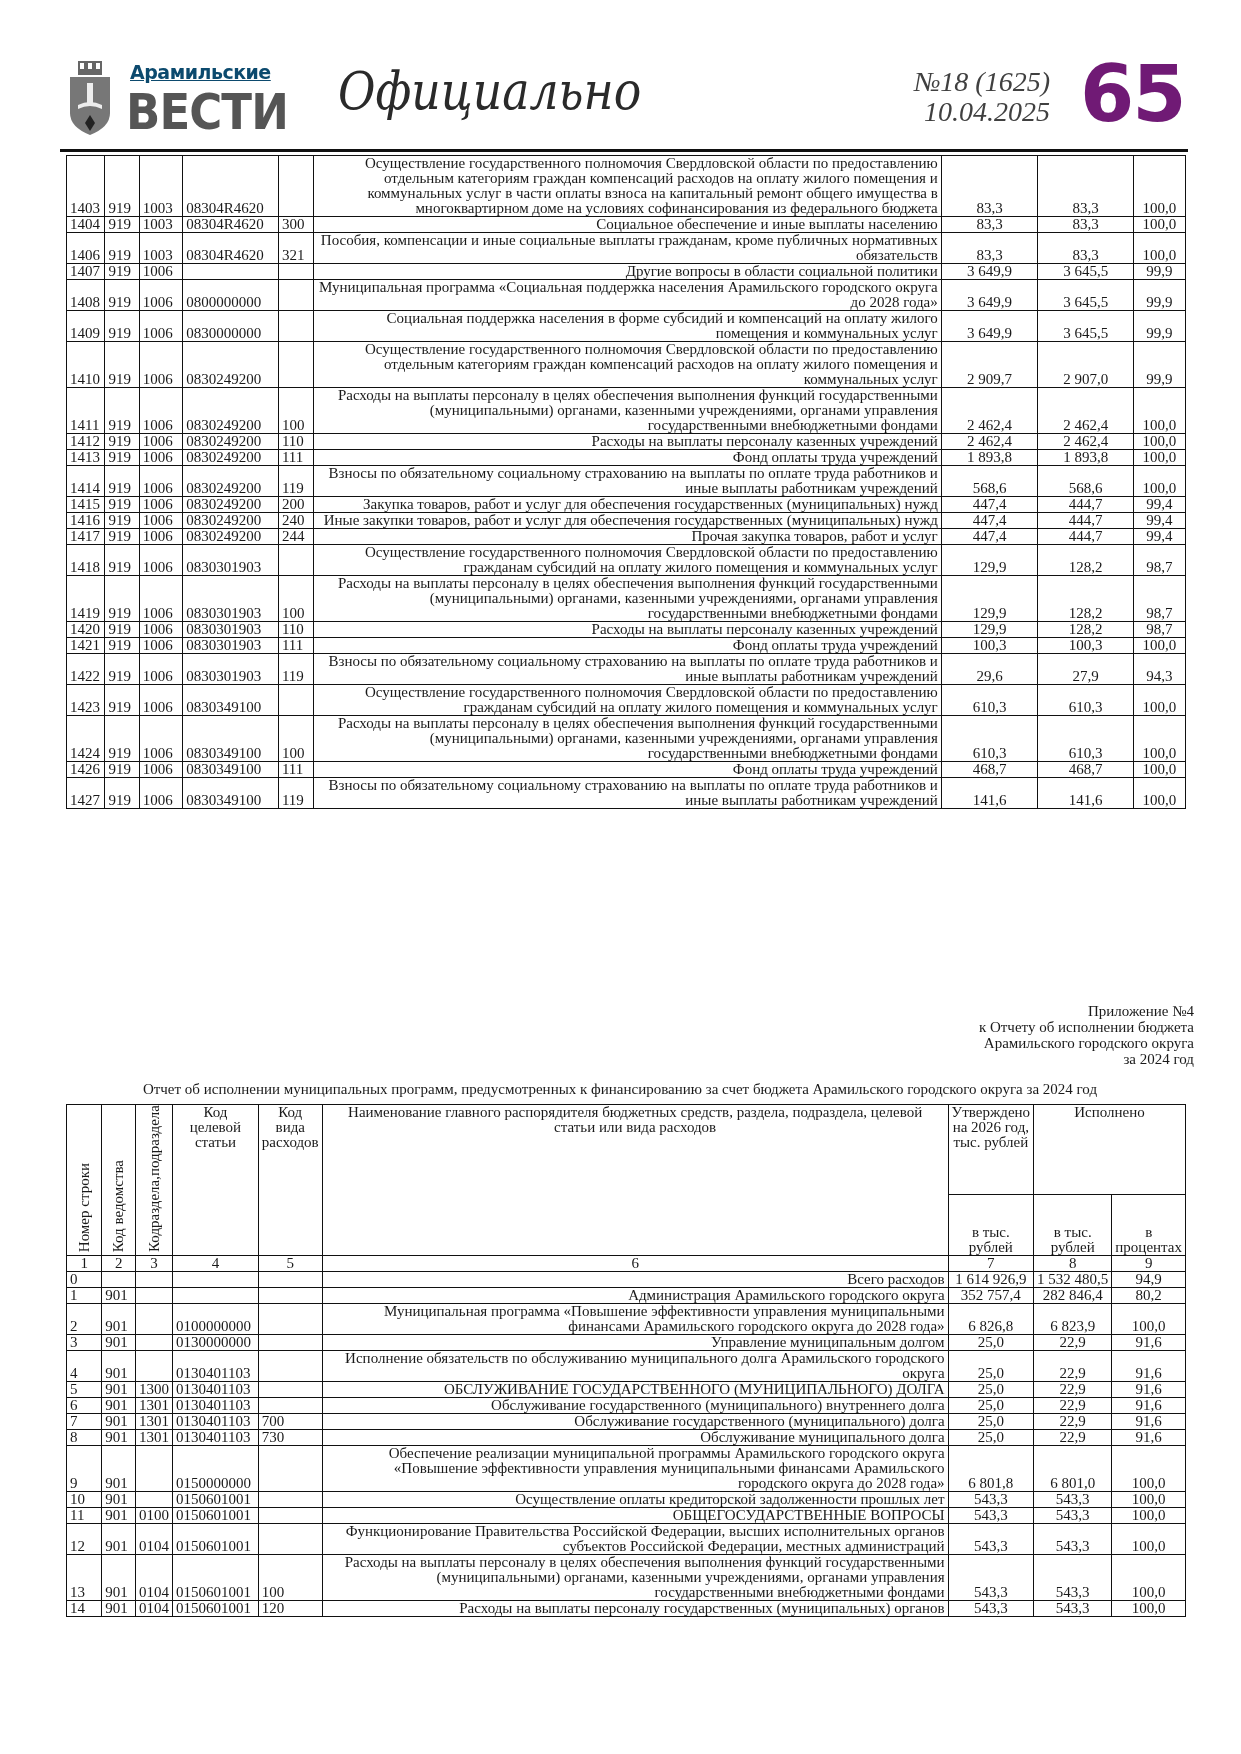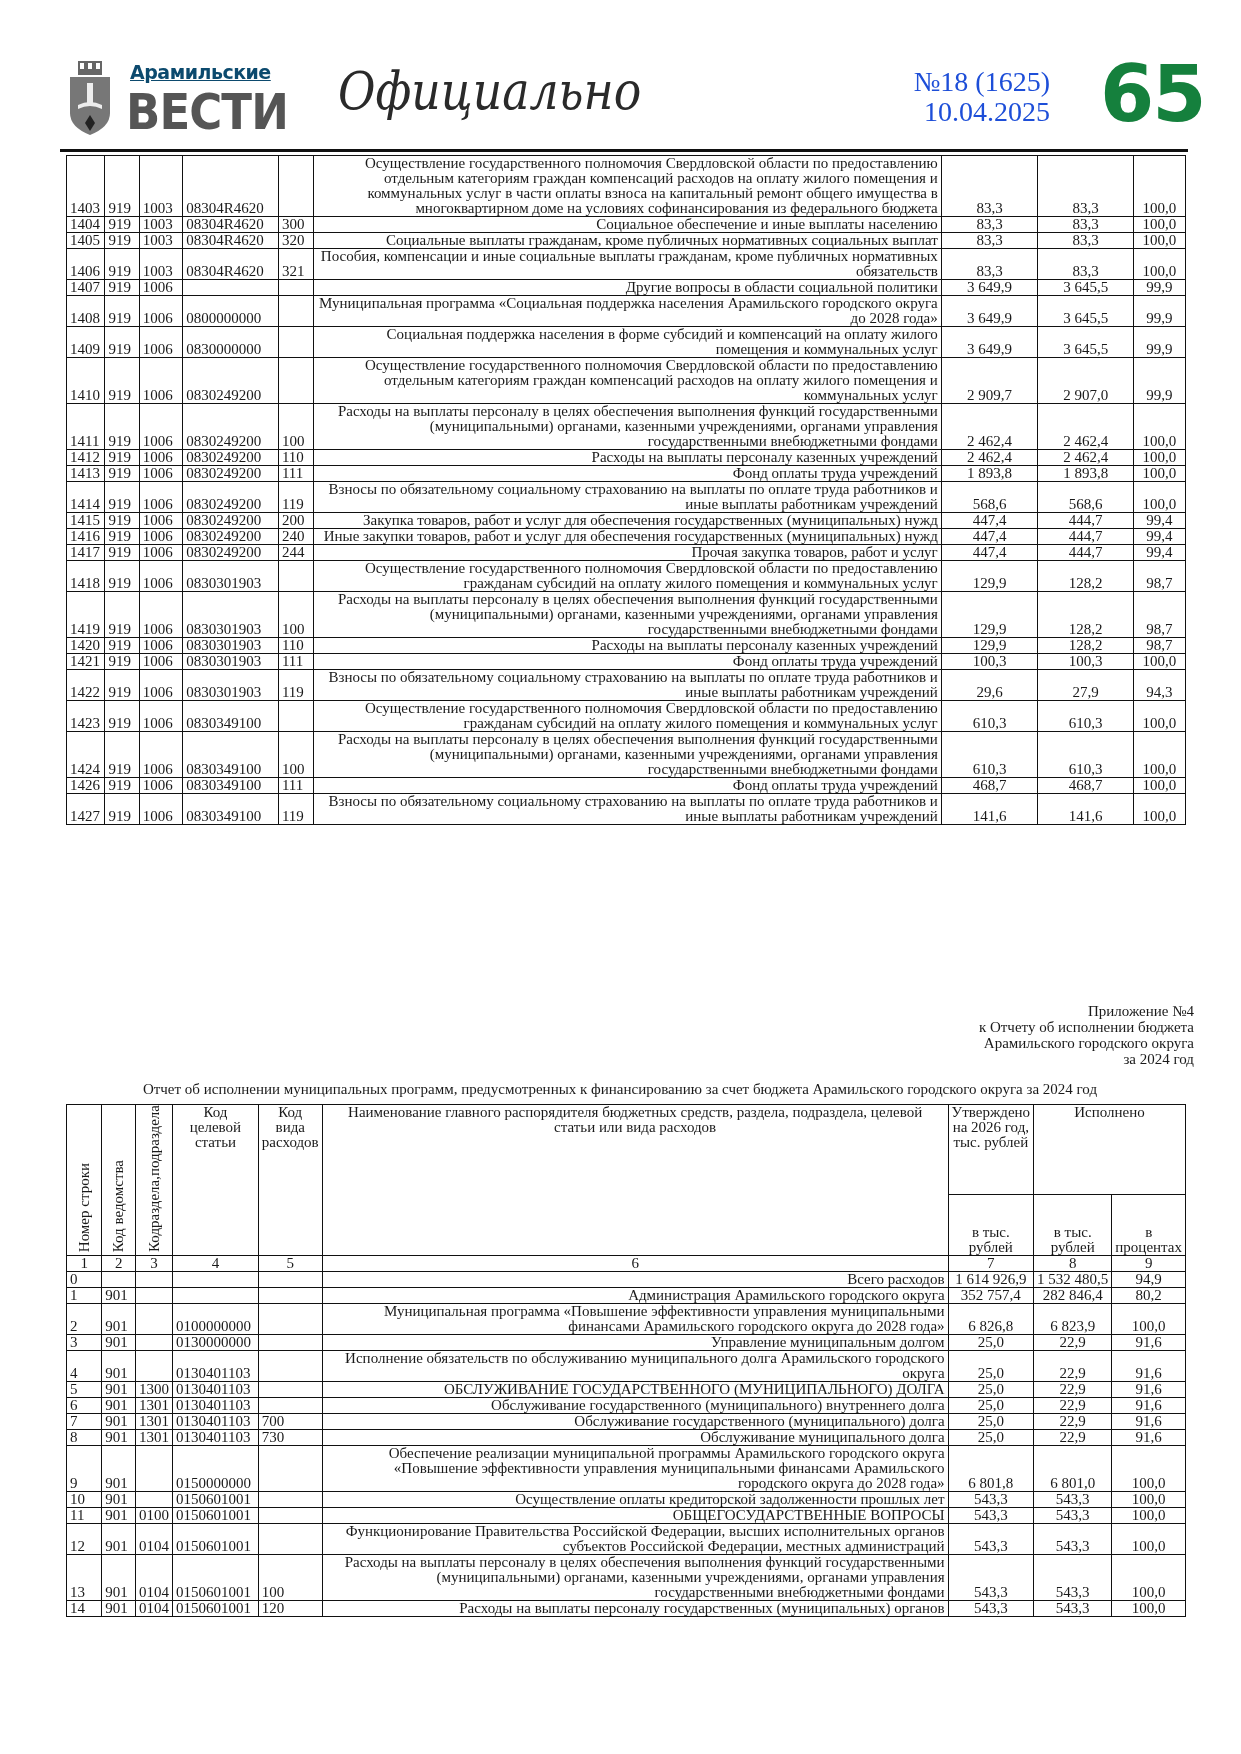"№18 (1625)" .issue { color: #1d4ed8 -> #404040; font-style: none -> italic }
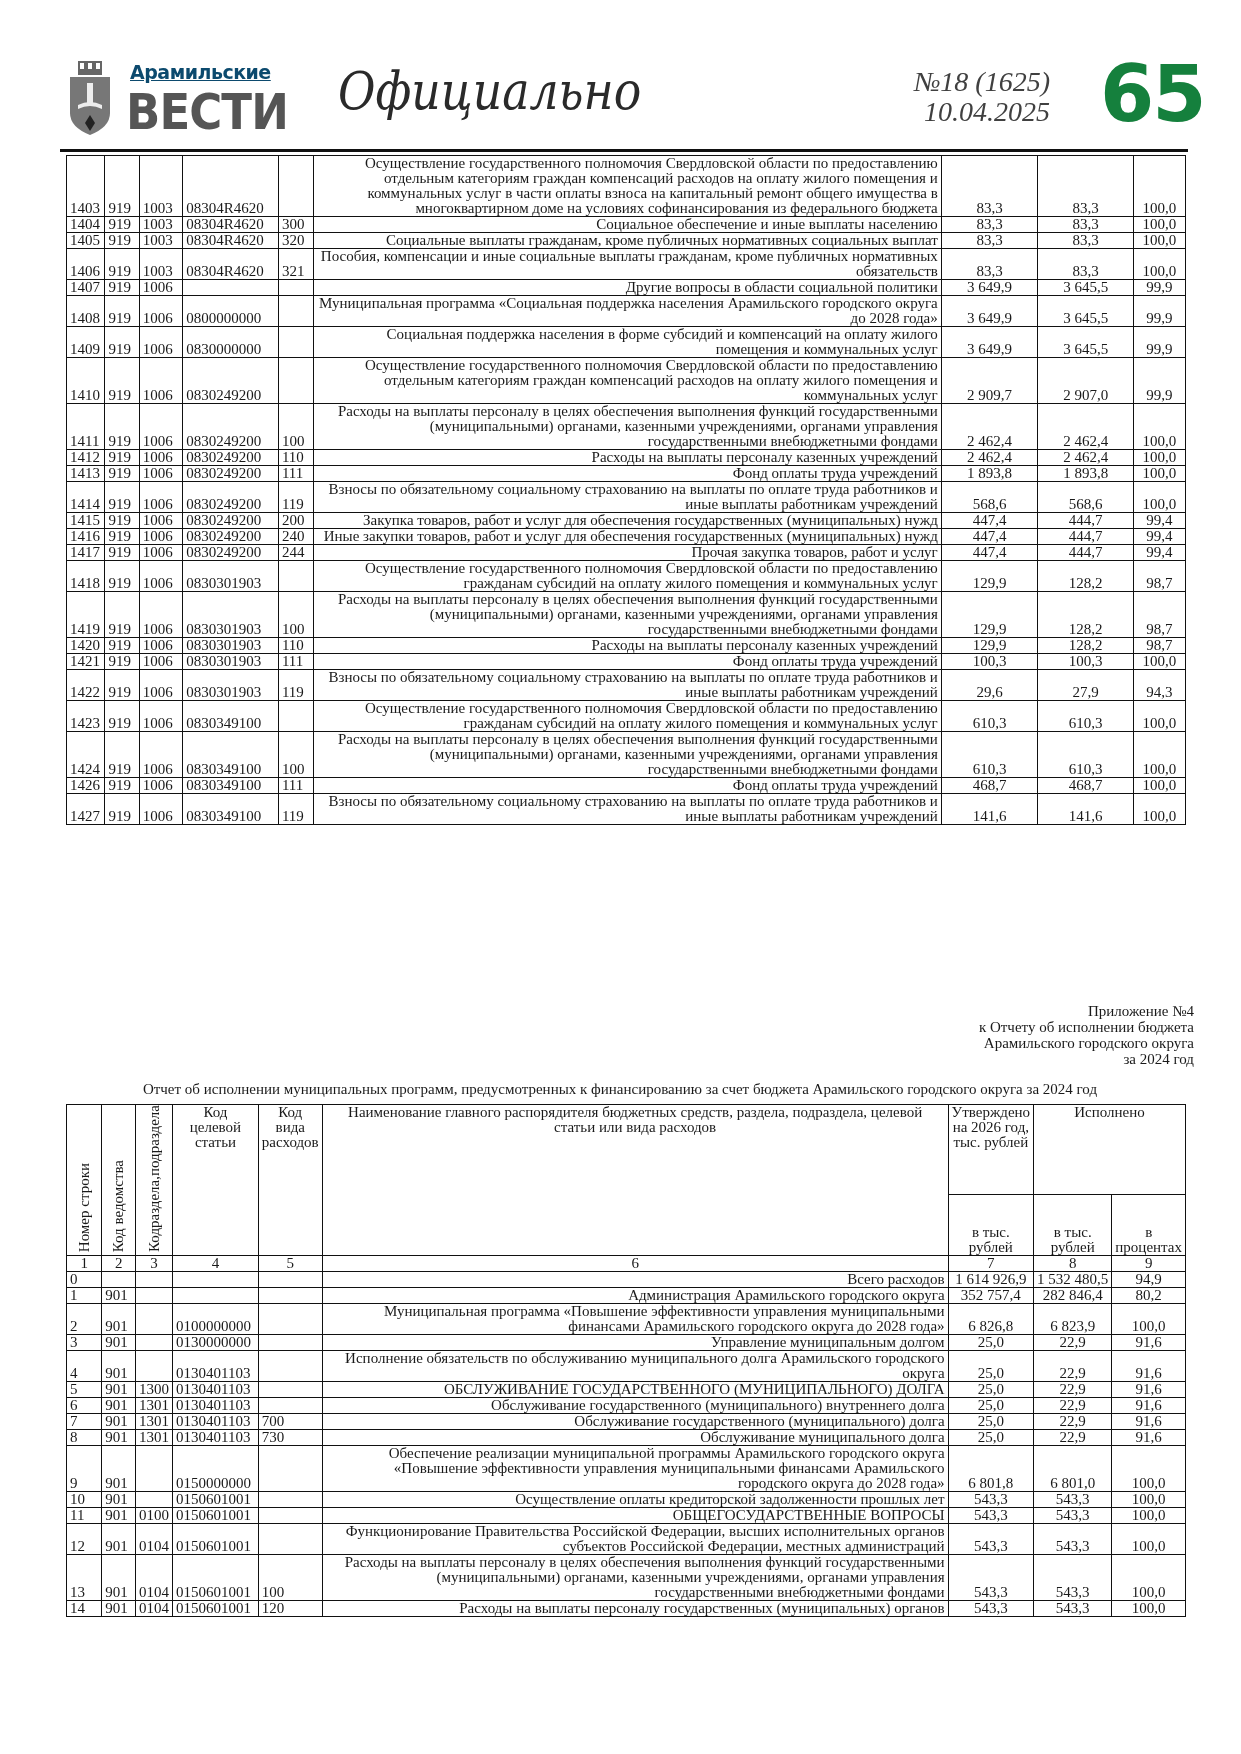"65" .page-num { color: #15803d -> #701a75; margin-left: 20px -> none }
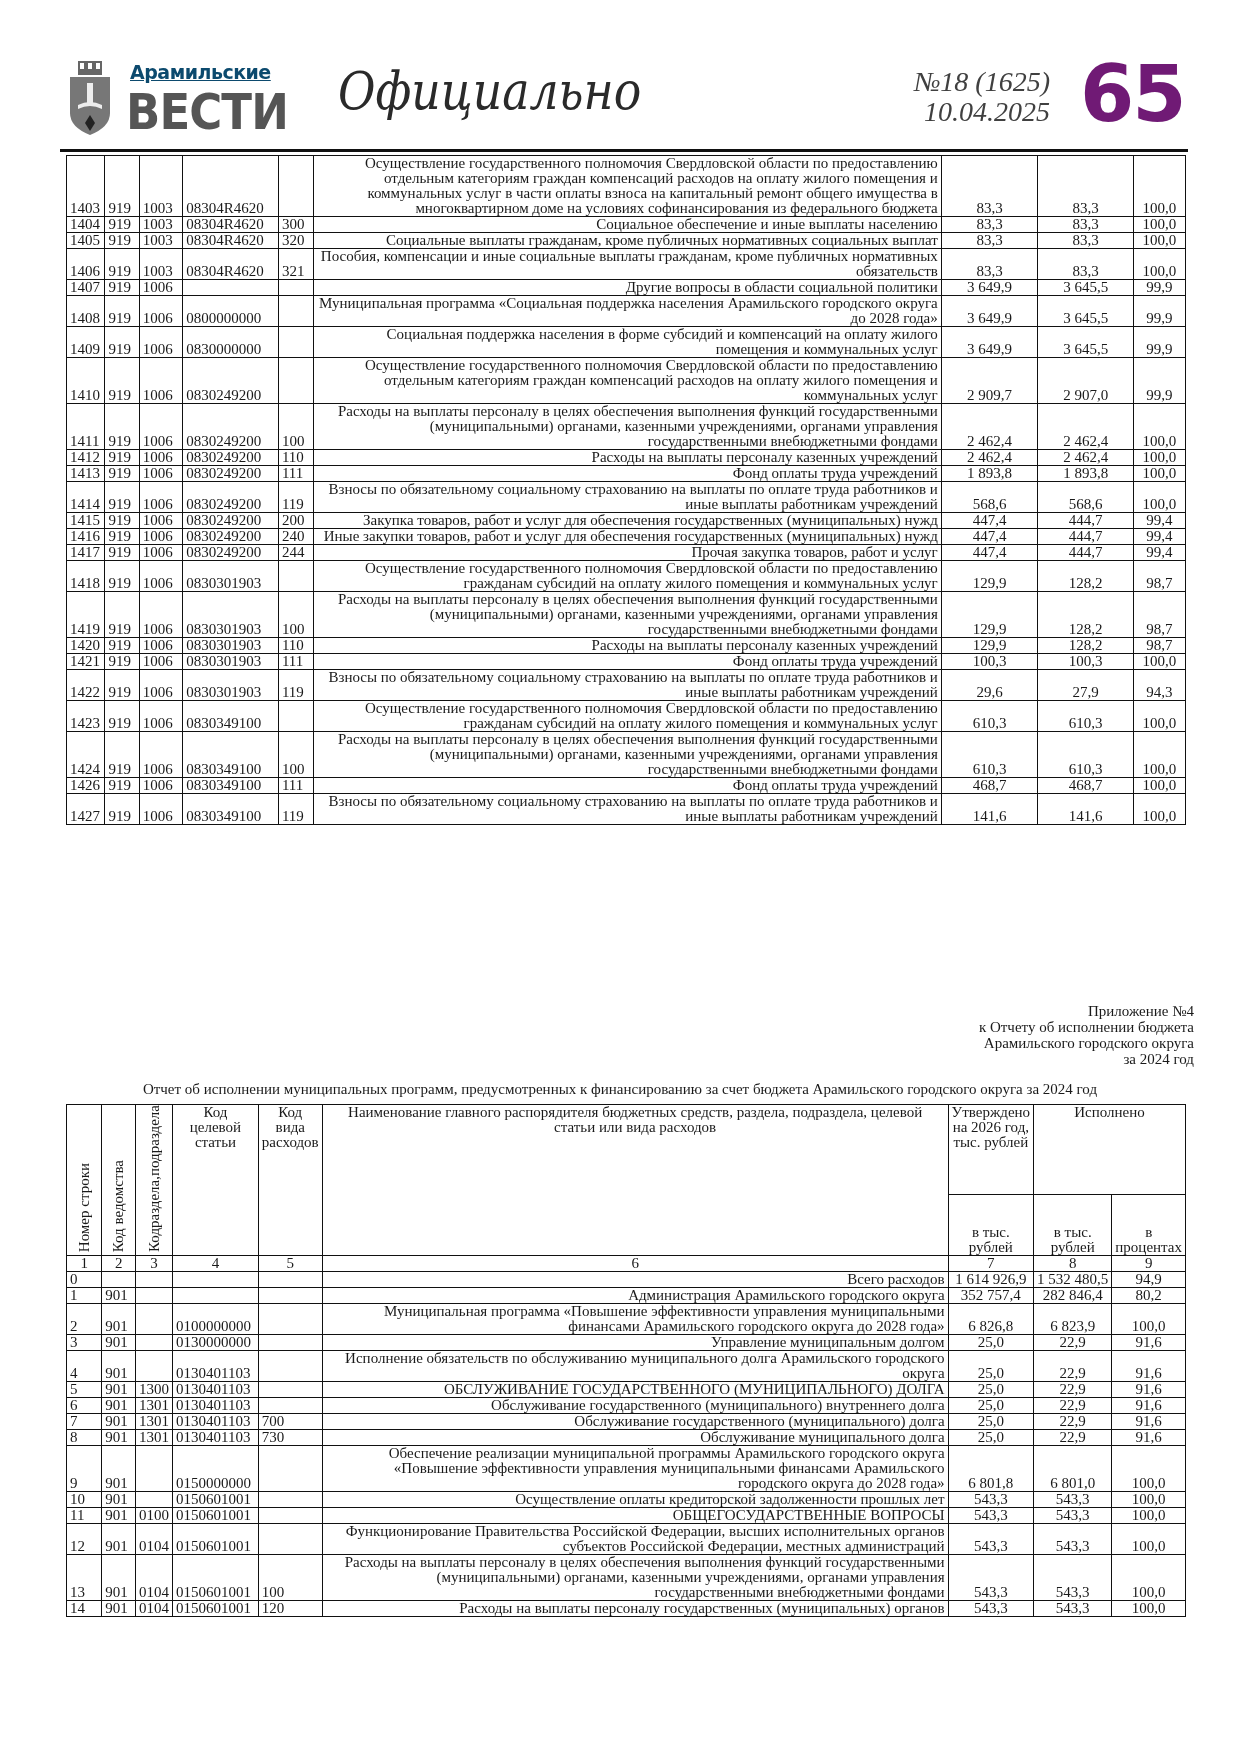"1405" tr { html: <tr> <td>1405</td> <td>919</td> <td>1003</td> <td>08304R4620</td> <td>320</td> <td>Социальные выплаты гражданам, кроме публичных нормативных социальных выплат</td> <td>83,3</td> <td>83,3</td> <td>100,0</td> </tr> -> none }
